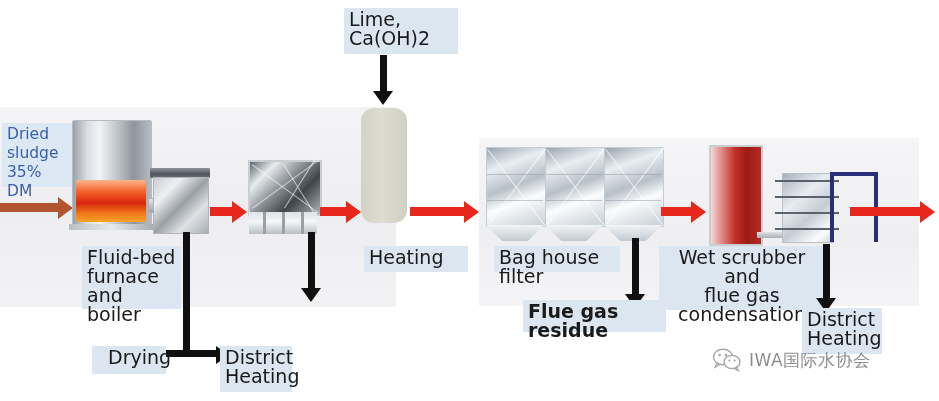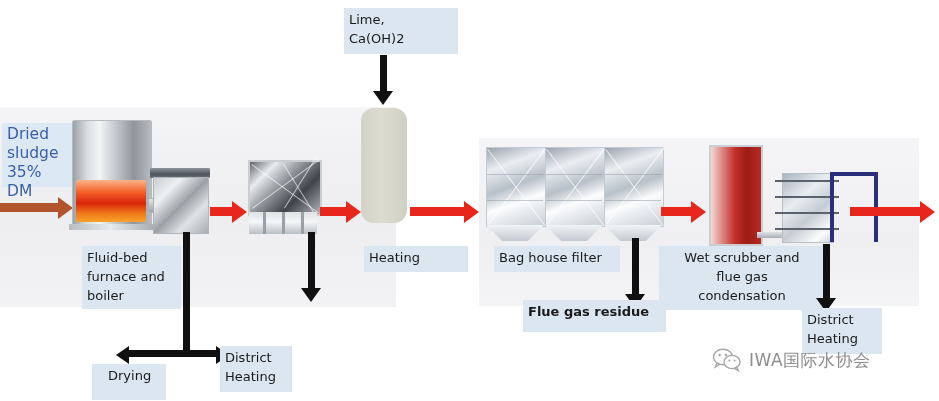"Lime," .lbl { font-size: 13px -> 19px }
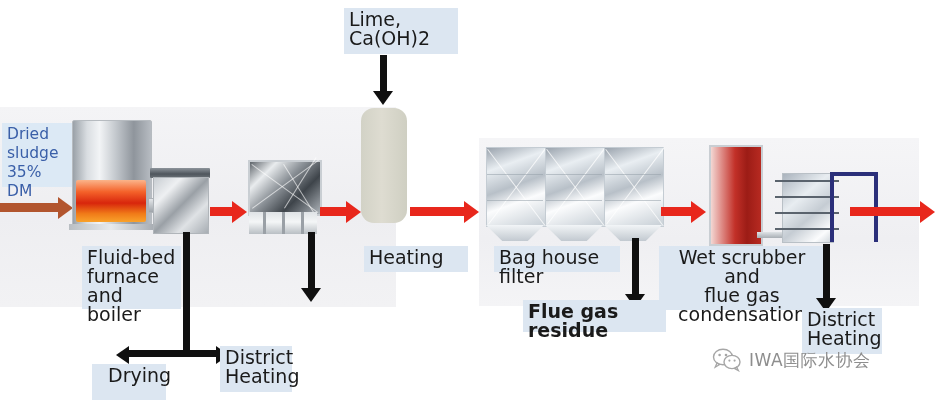"Drying" div.lbl { height: 36px -> 28px; top: 364px -> 346px }
